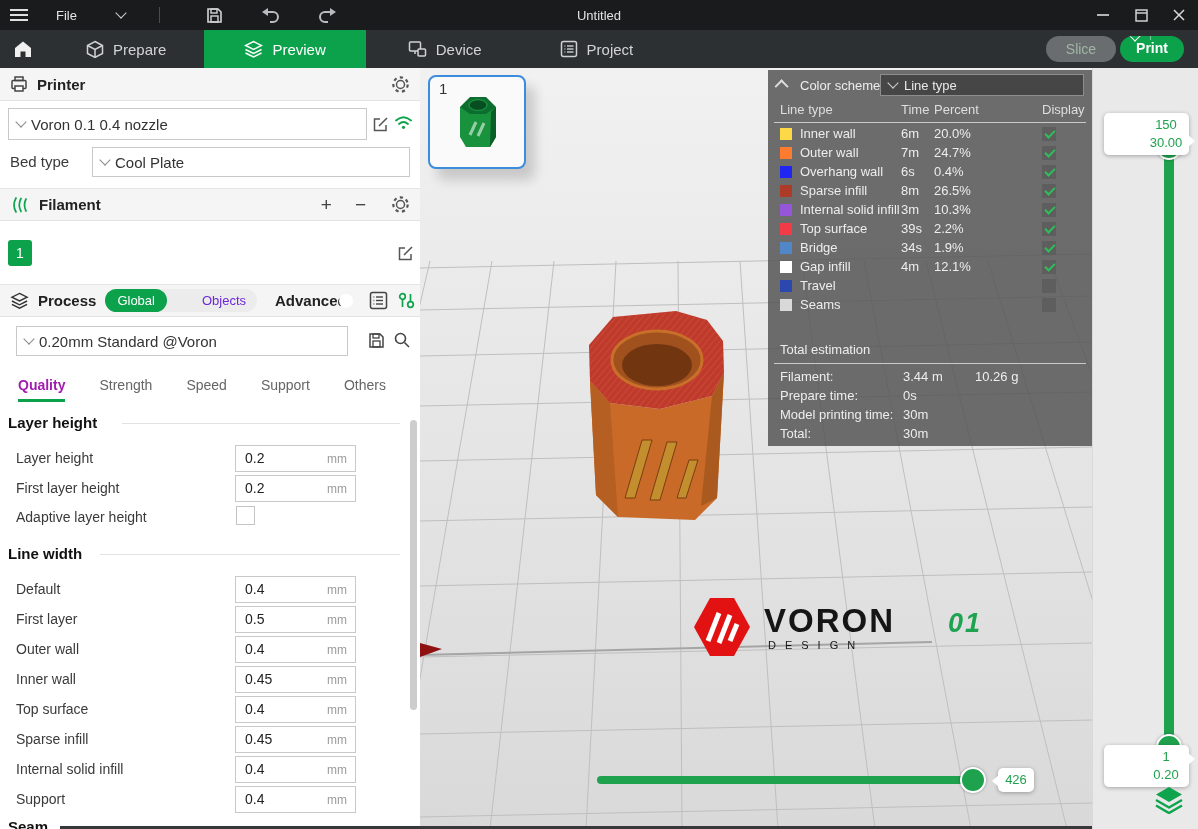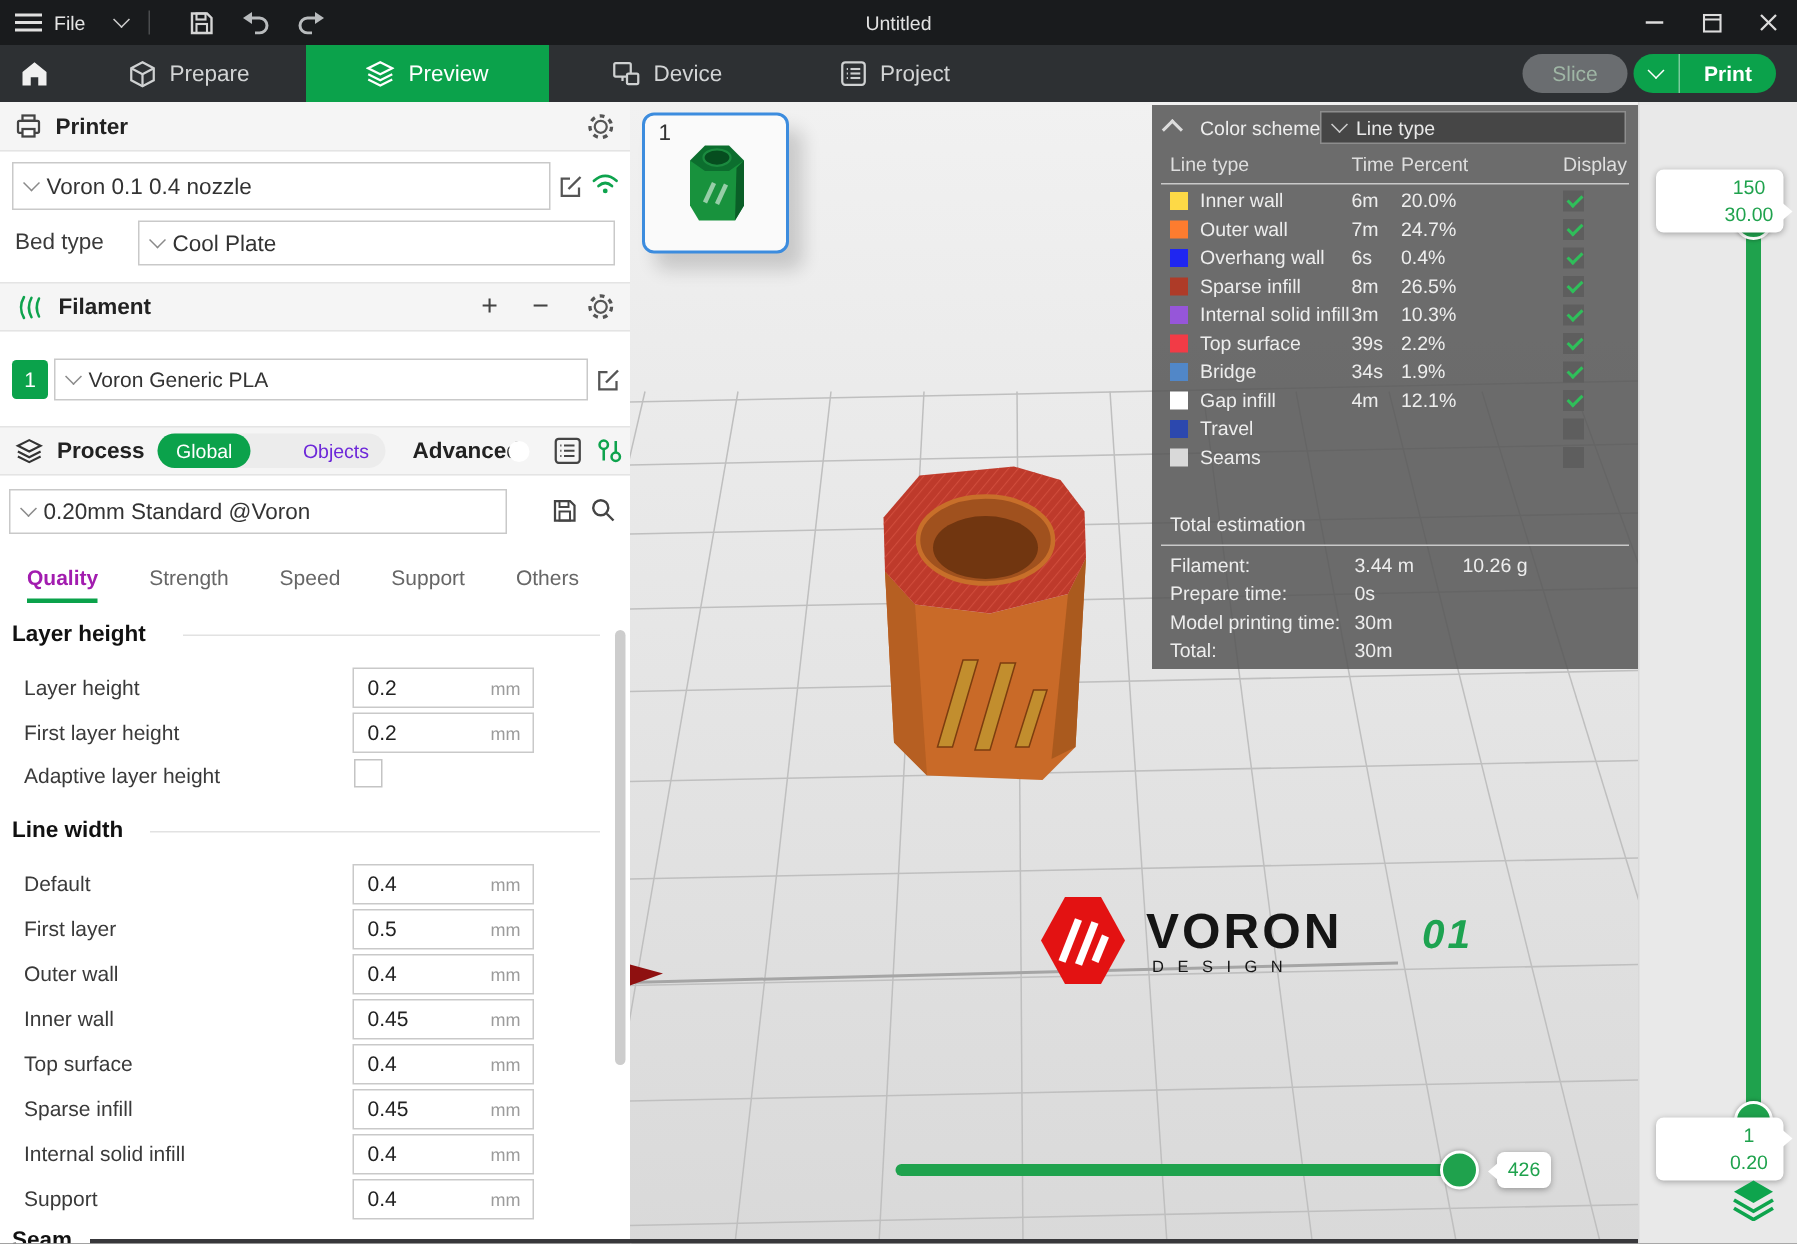"File" .tb-left { gap: 8px -> 28px }
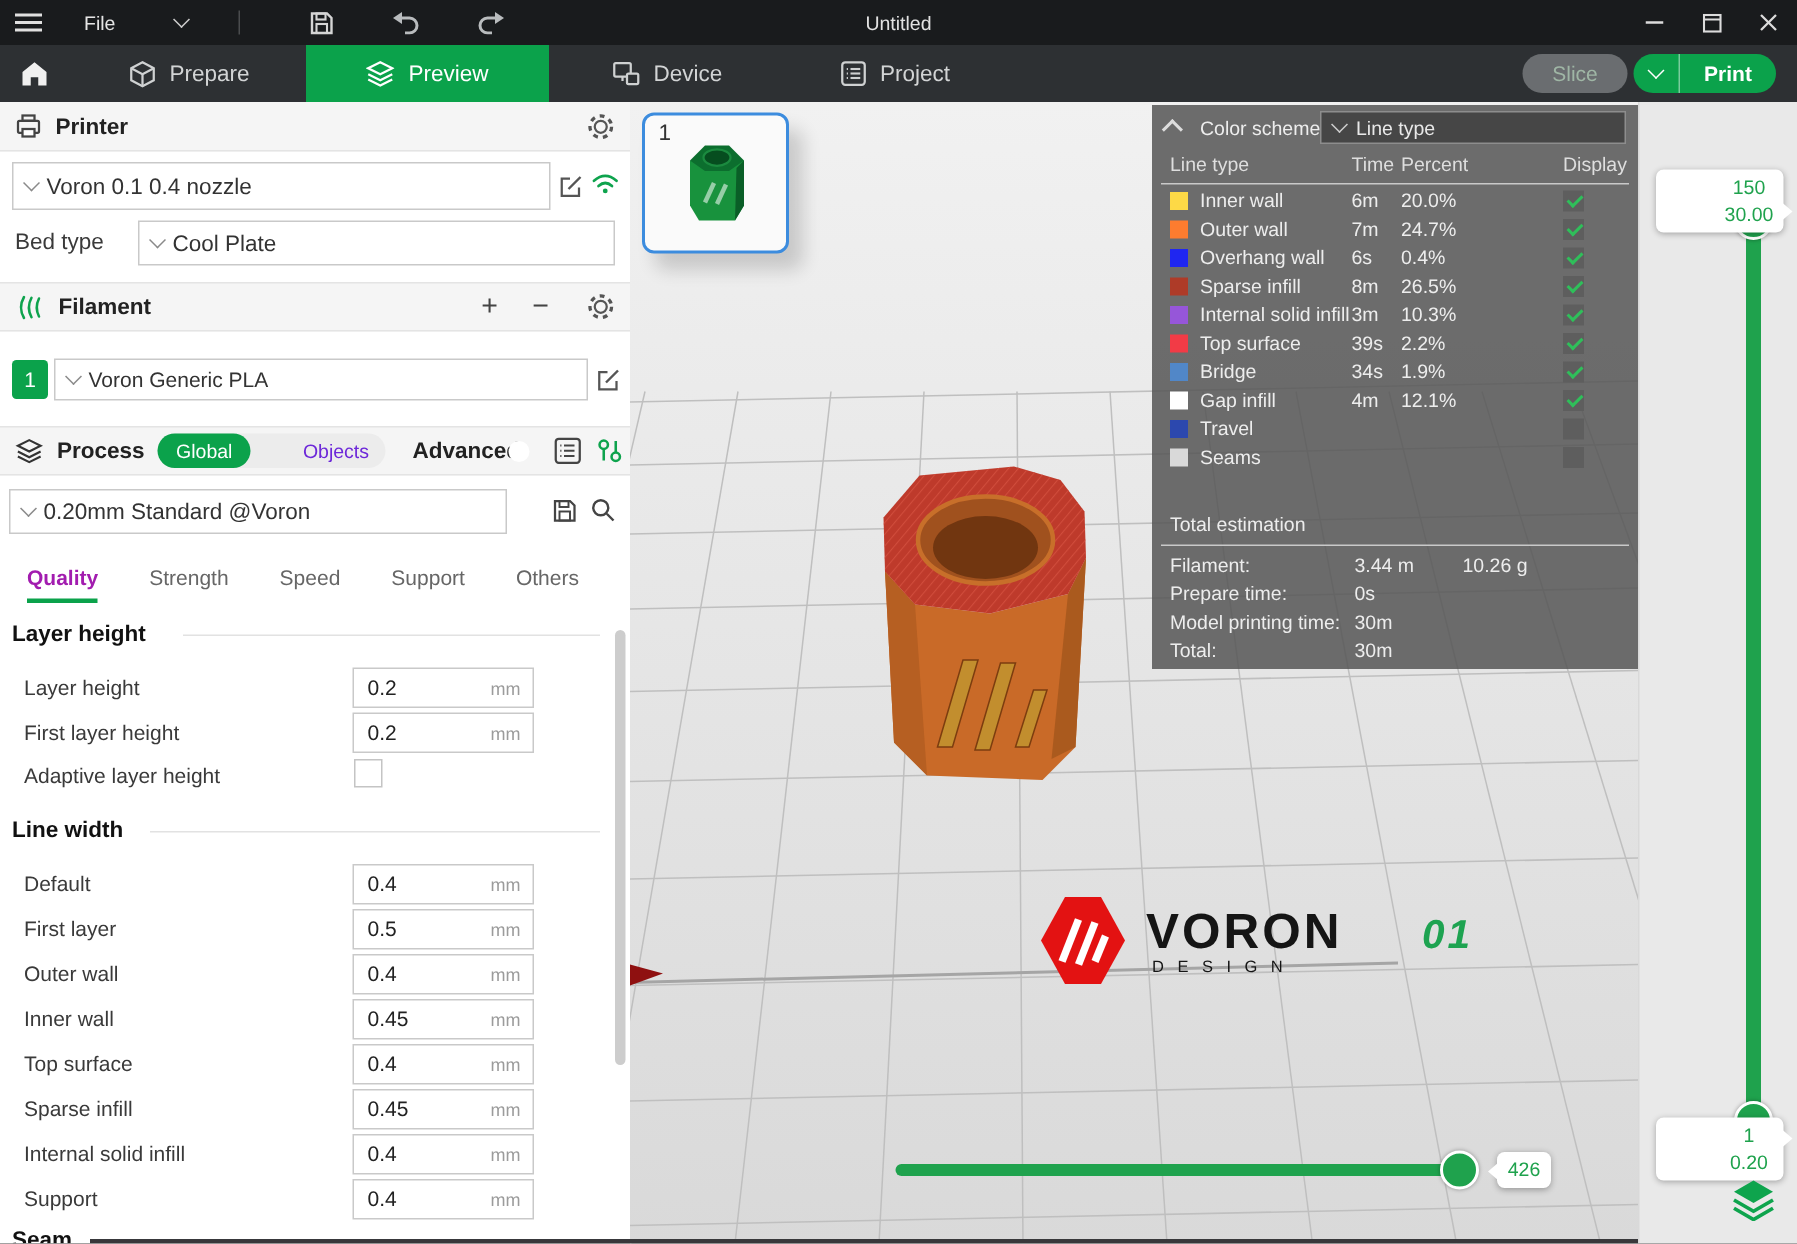"Print" .print-group { flex-direction: none -> column }
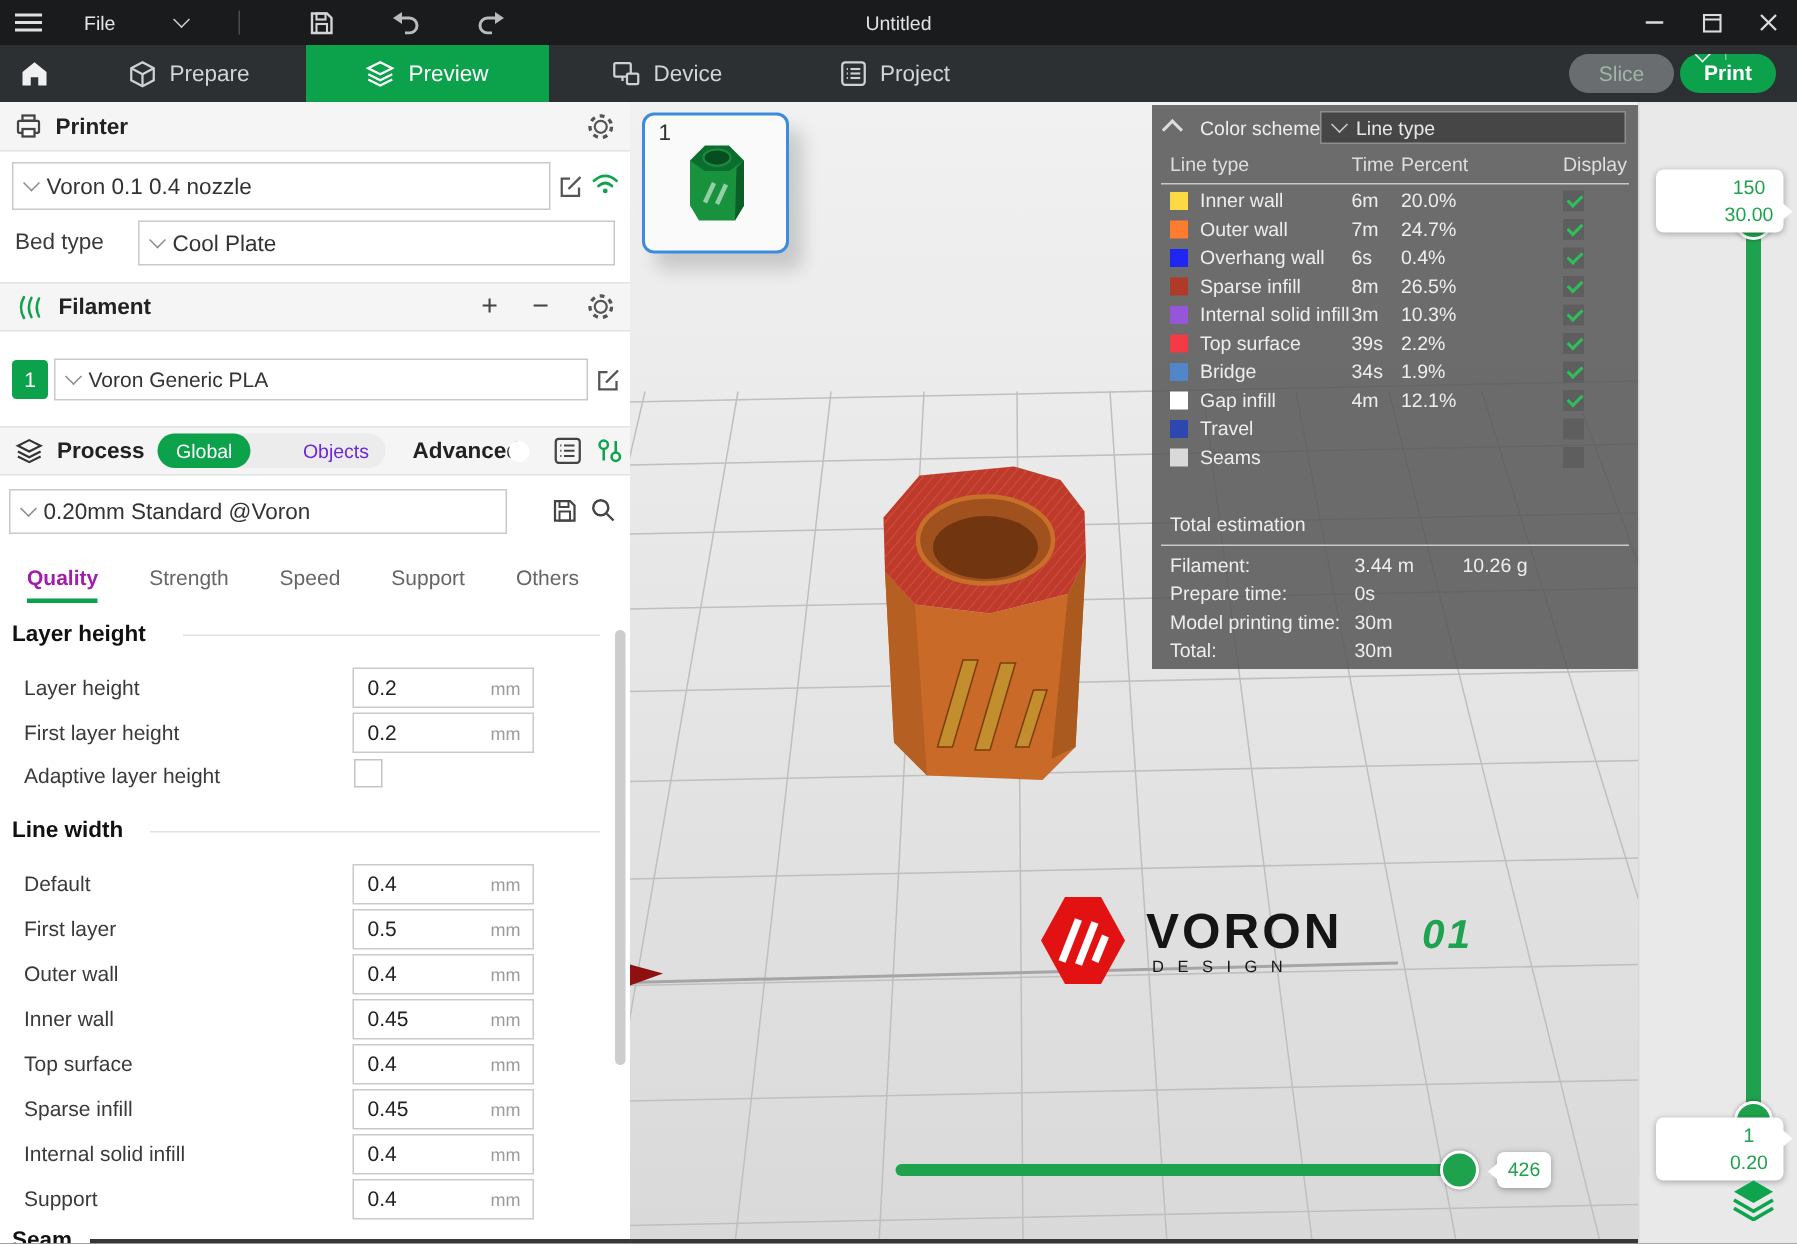"Voron Generic PLA" div.select { html: <div> <span></span> <span>Voron Generic PLA</span> </div> -> none }
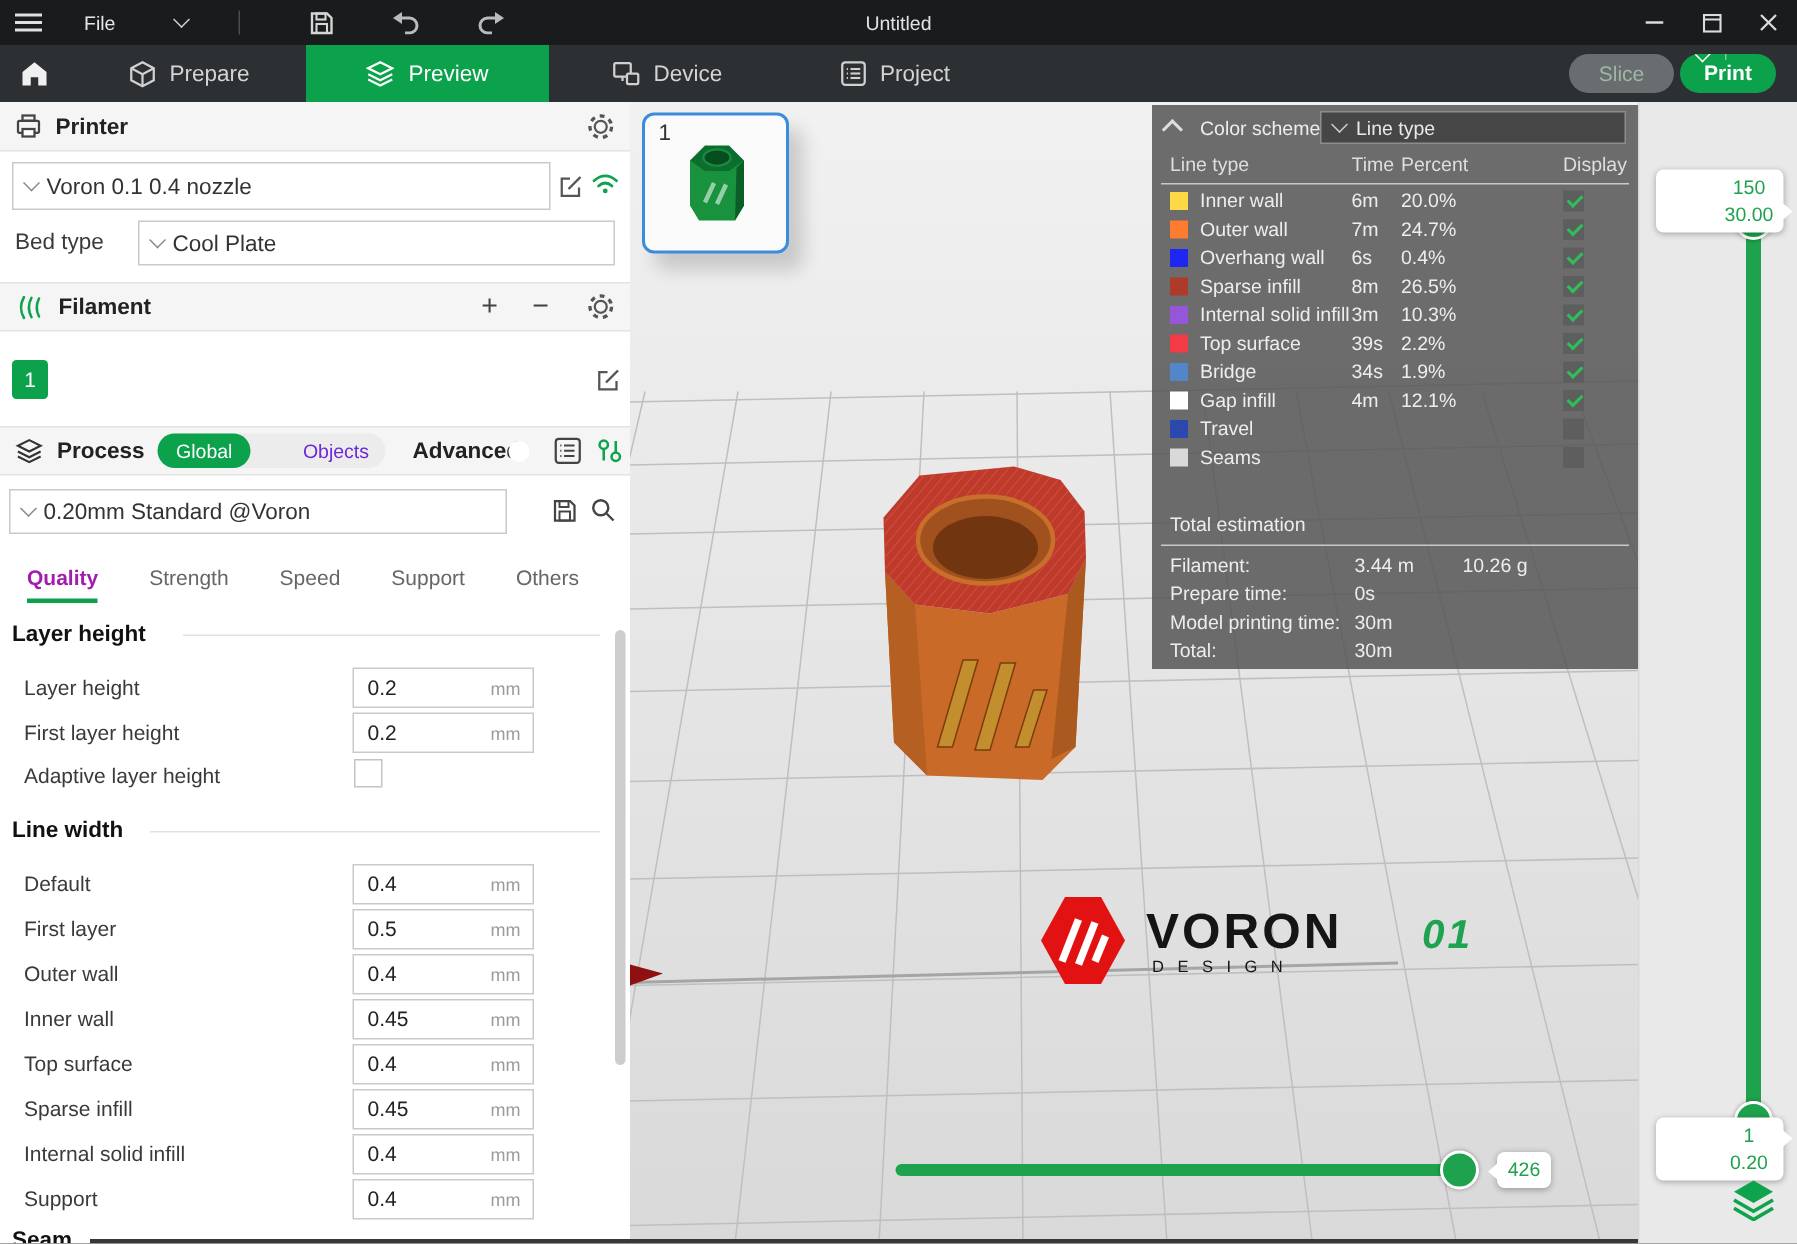"0.20mm Standard @Voron" div.select { left: 6px -> 16px }
